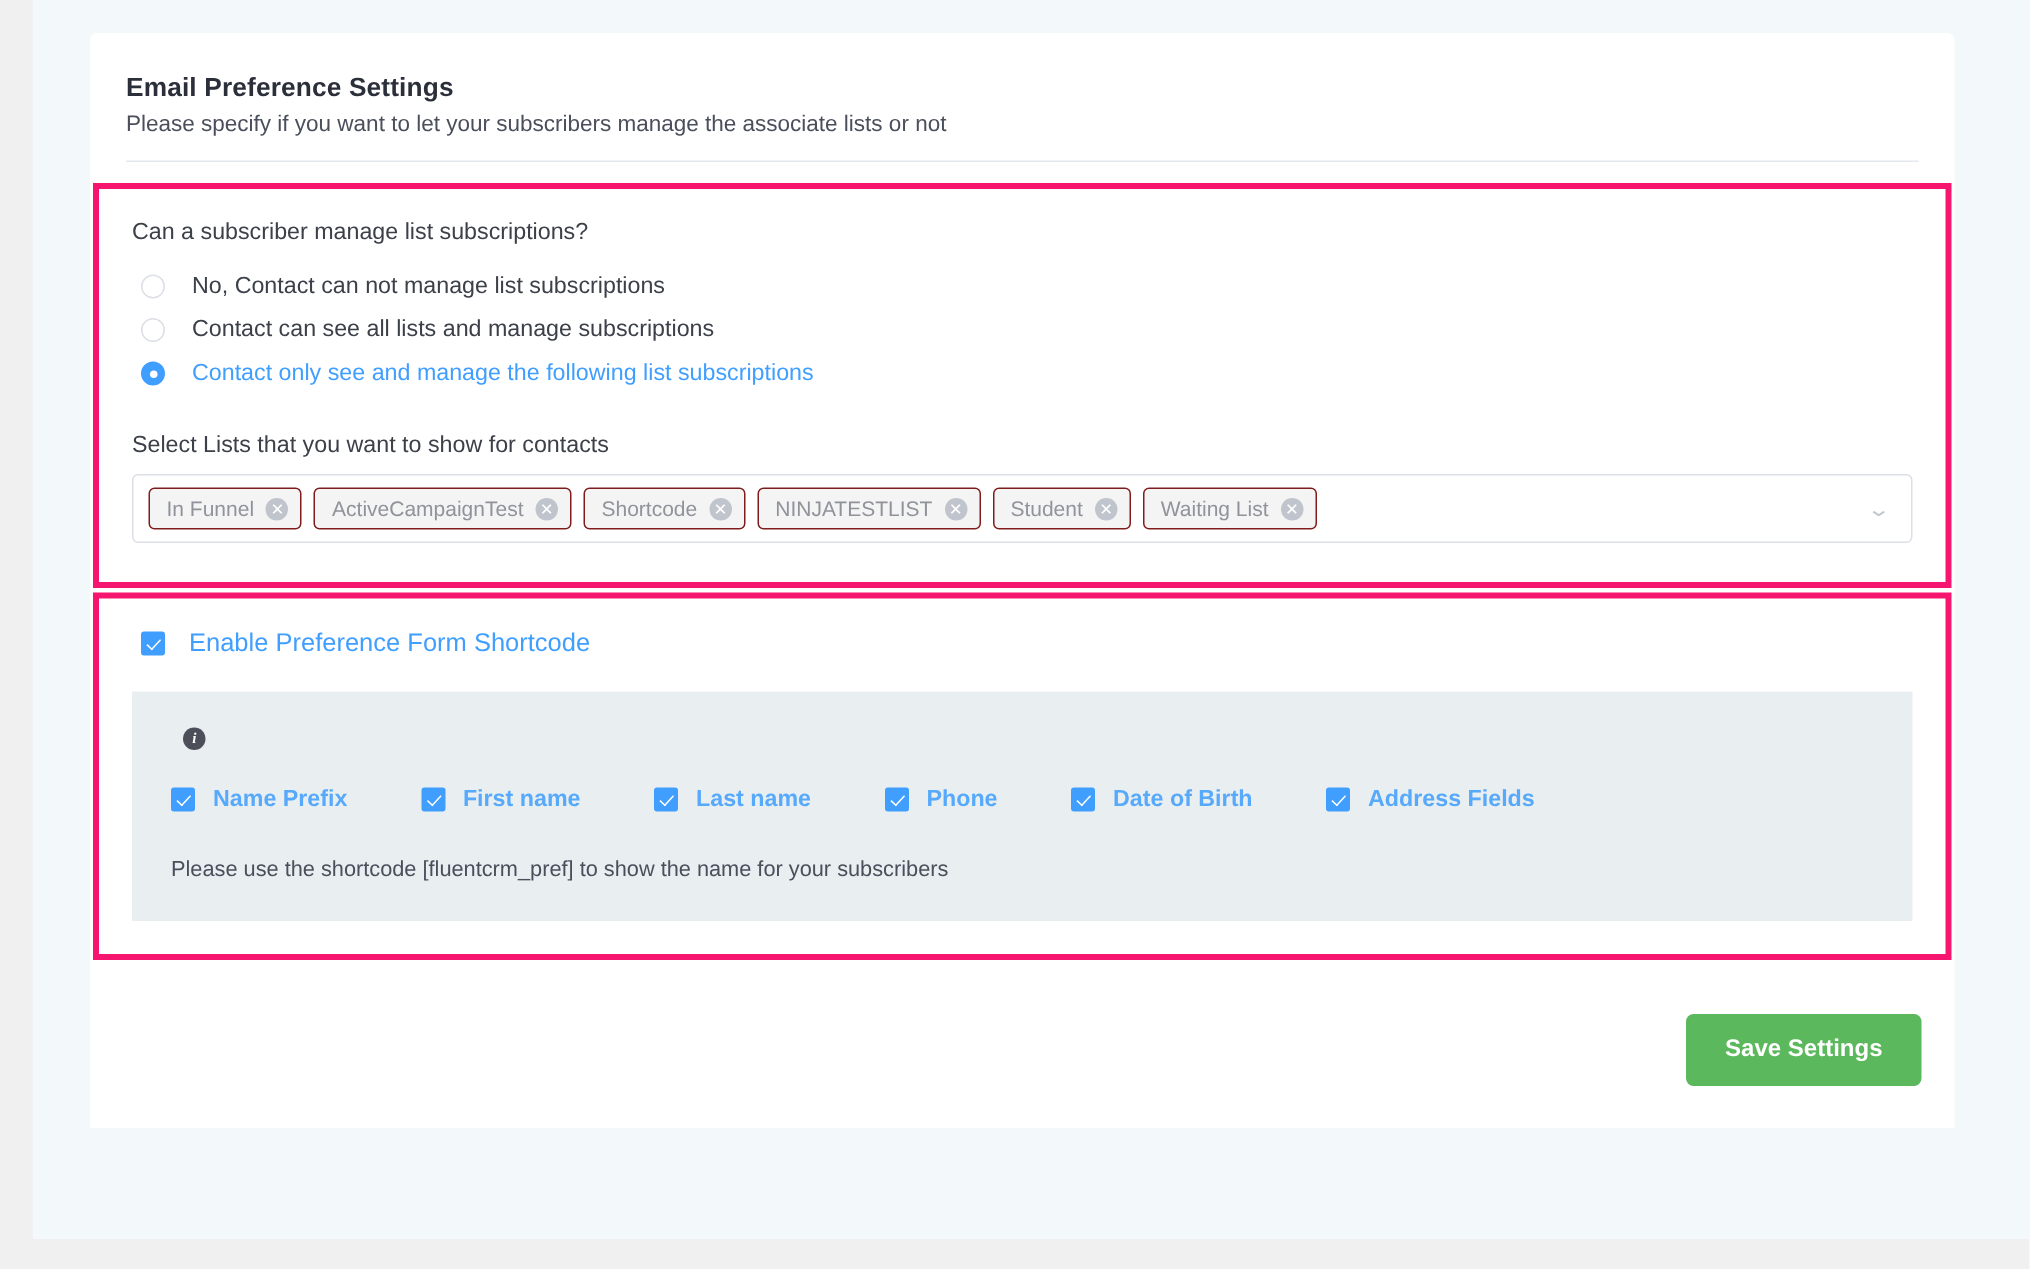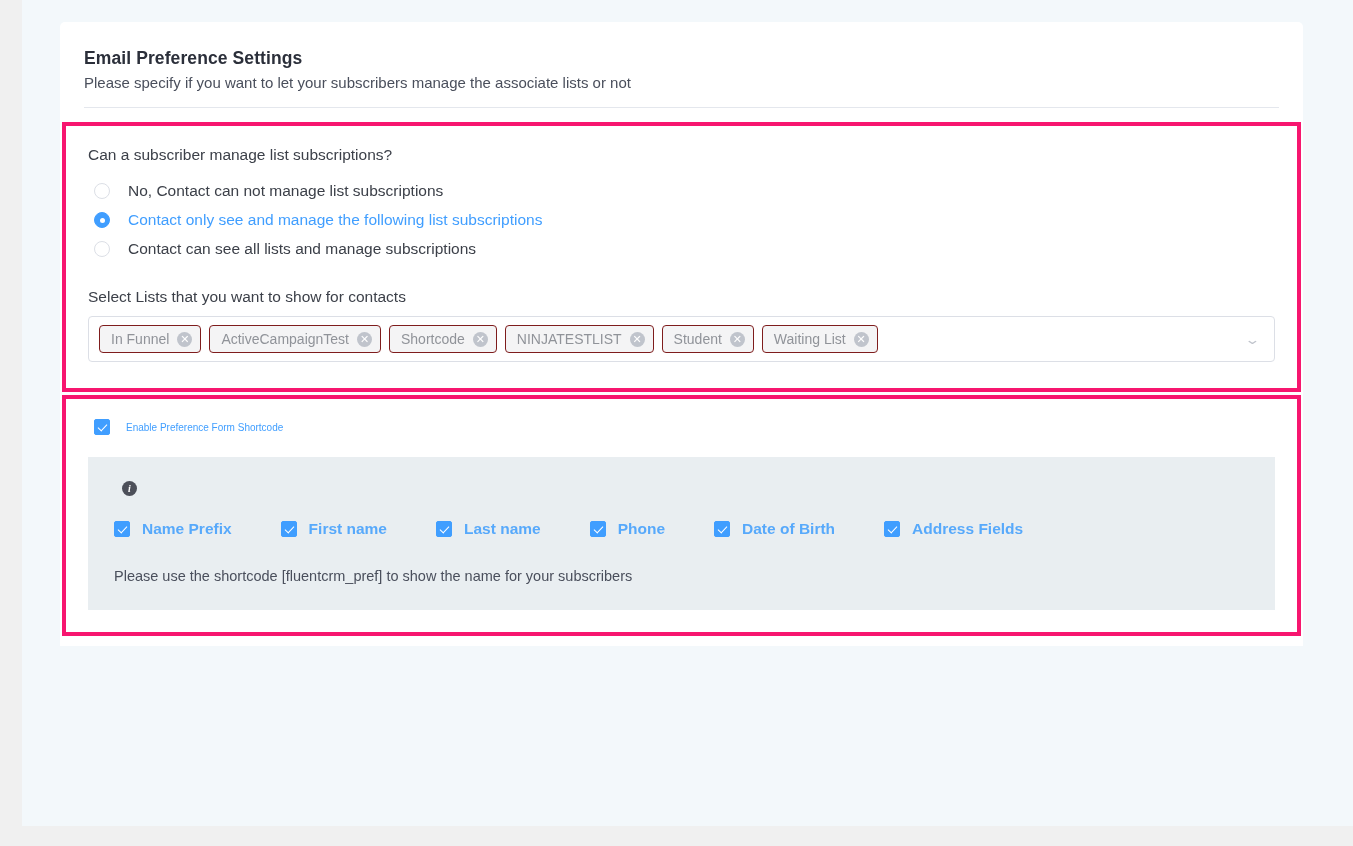"Contact only see and manage" div.radio-row { order: before "Contact can see all lists" -> after "Contact can see all lists" }
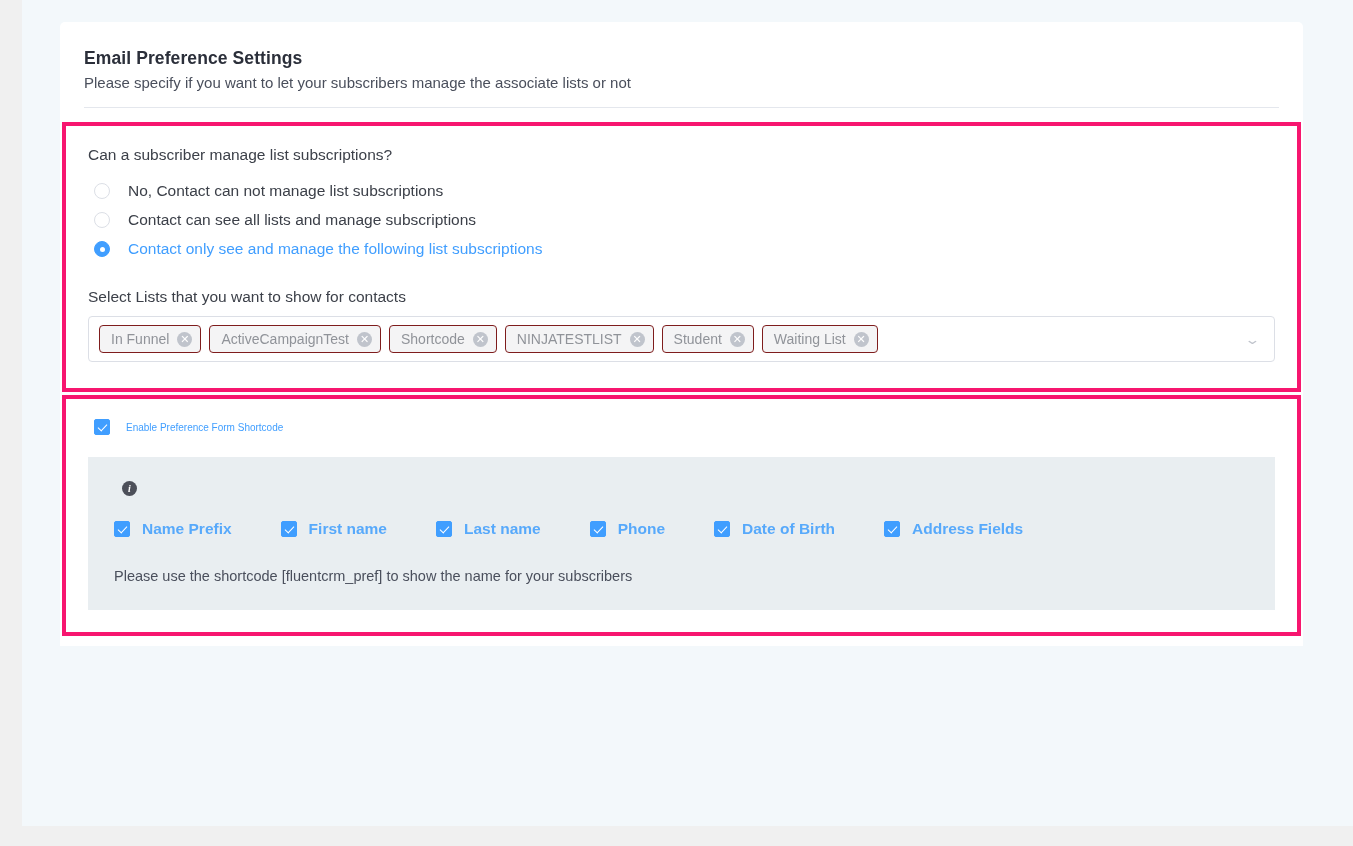"Enable Preference Form Shortcode" #enable-shortcode-row .cb-label { font-size: 10px -> 17px }
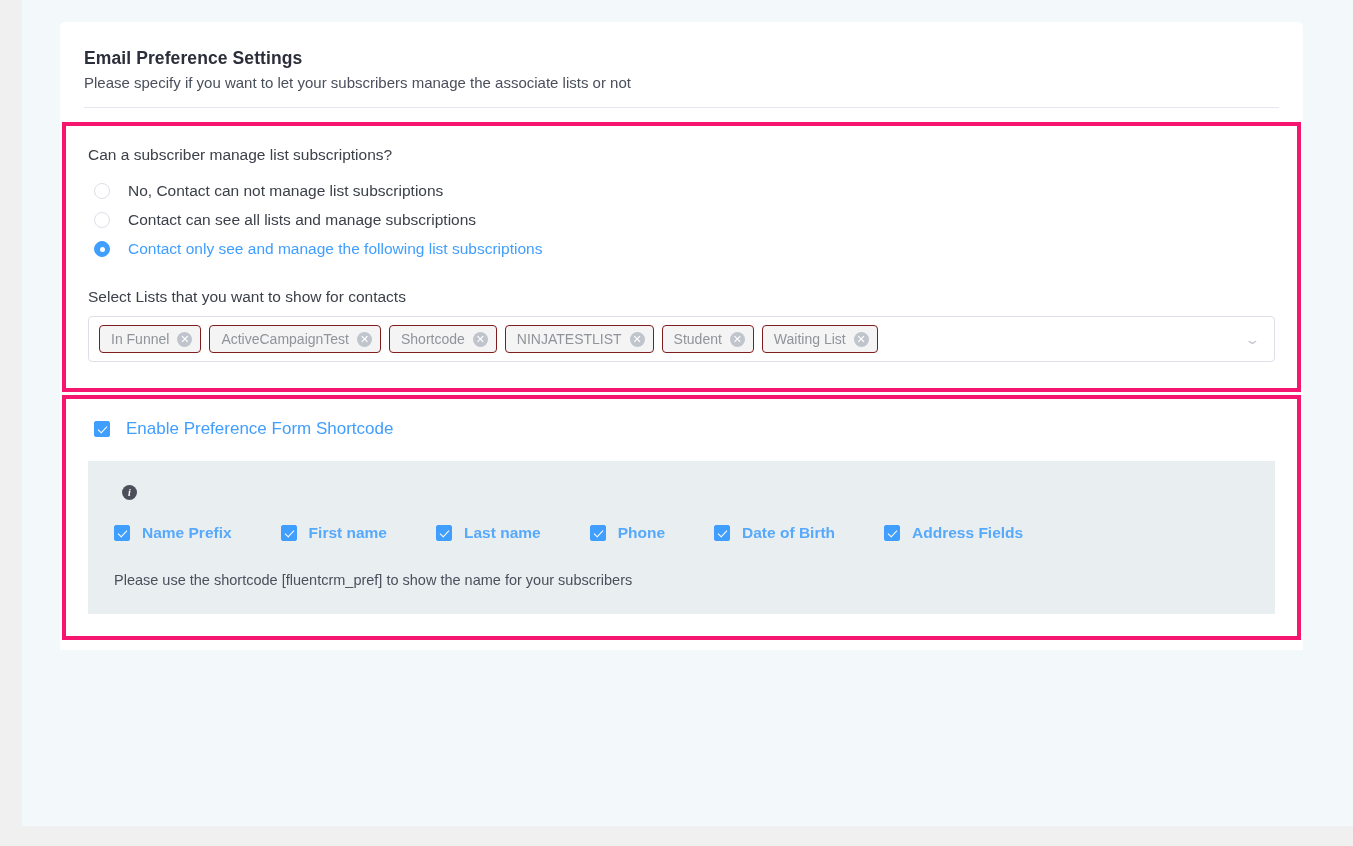"Save Settings" div { html: none -> <div> <button>Save Settings</button> </div> }
